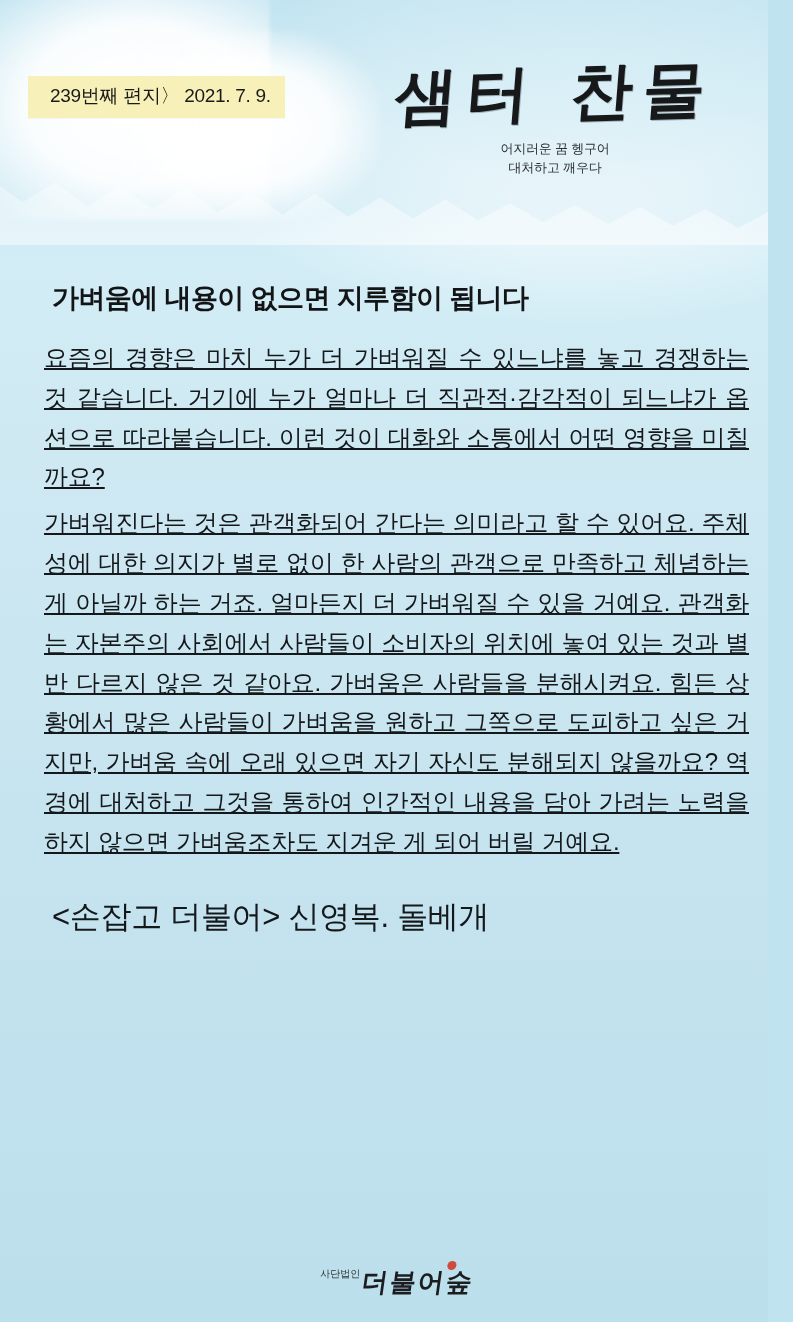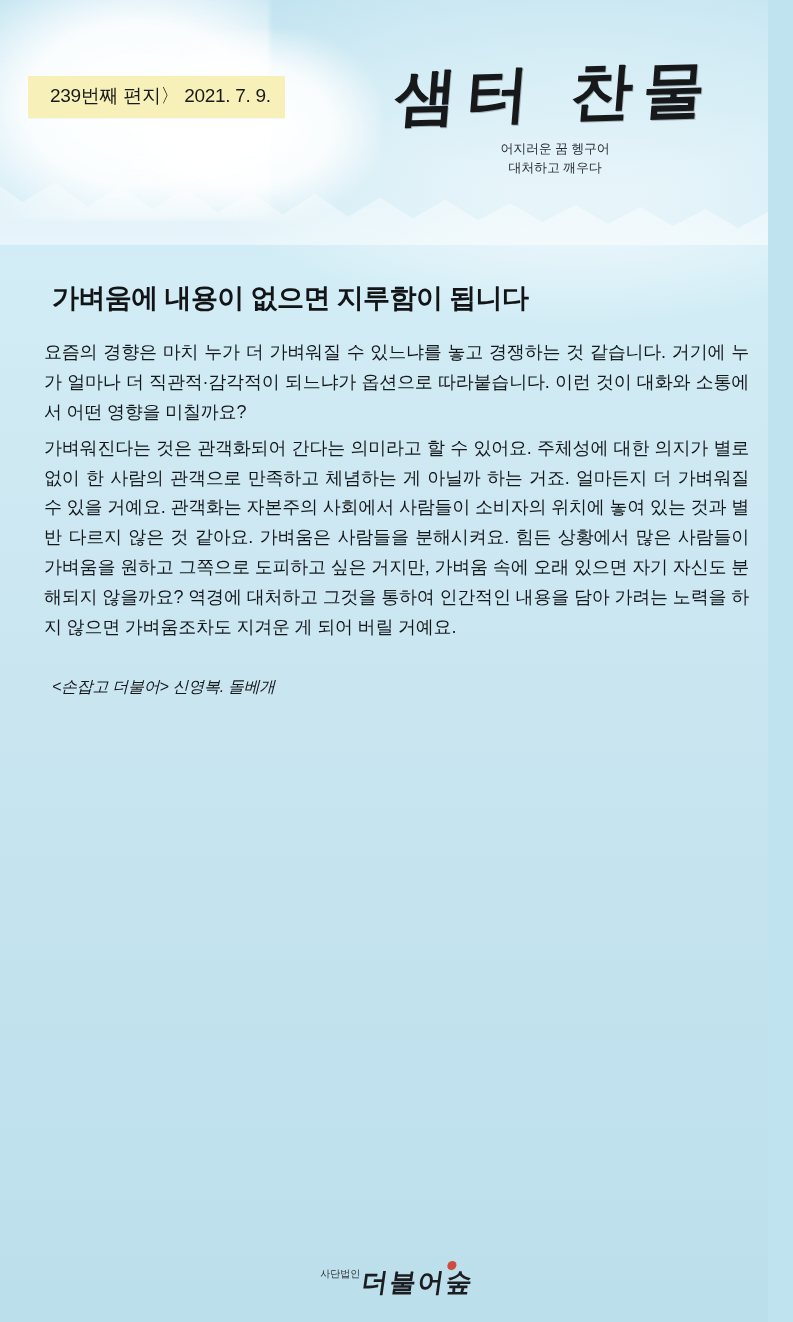"요즘의 경향은 마치 누가 더" .body-p { font-size: 18px -> 24px; text-decoration: none -> underline }
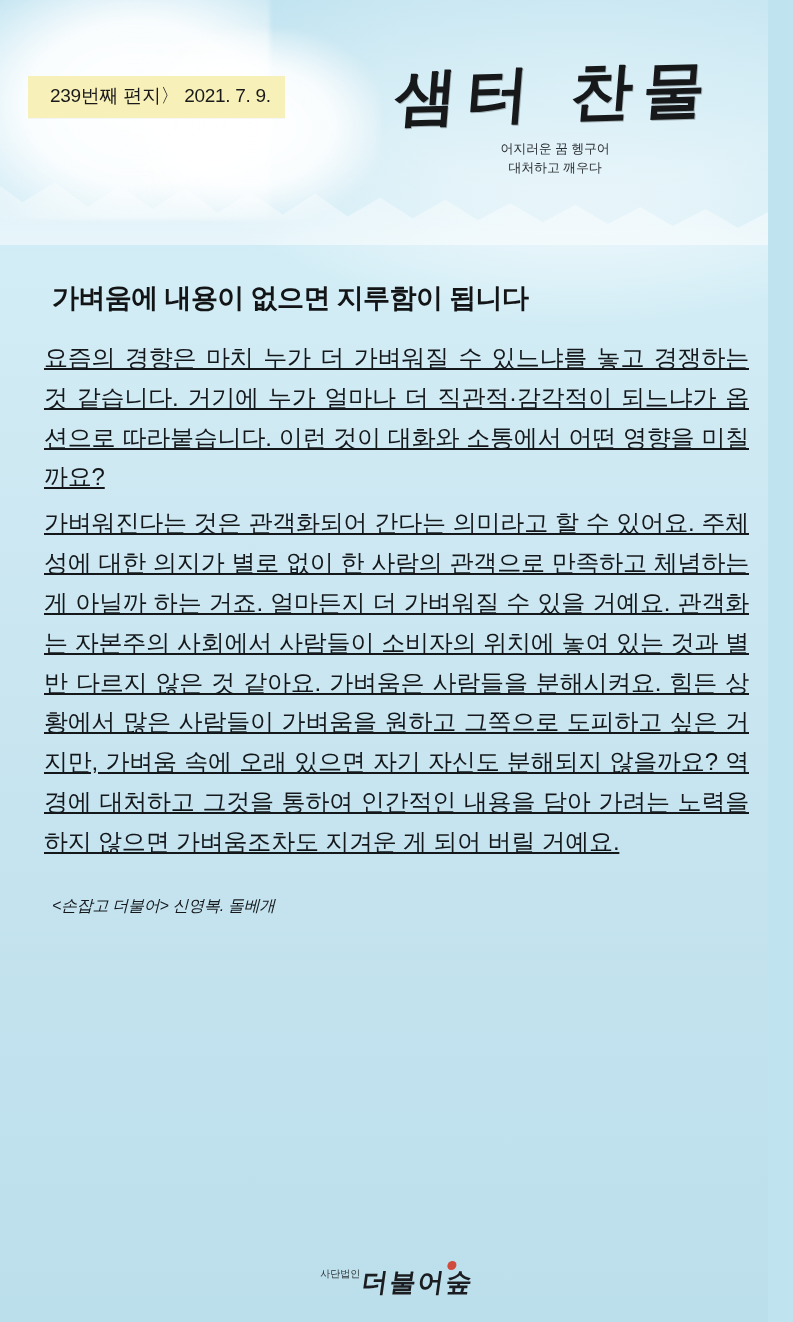"<손잡고 더불어> 신영복. 돌베개" .source { font-size: 16px -> 31px; font-style: italic -> none }
